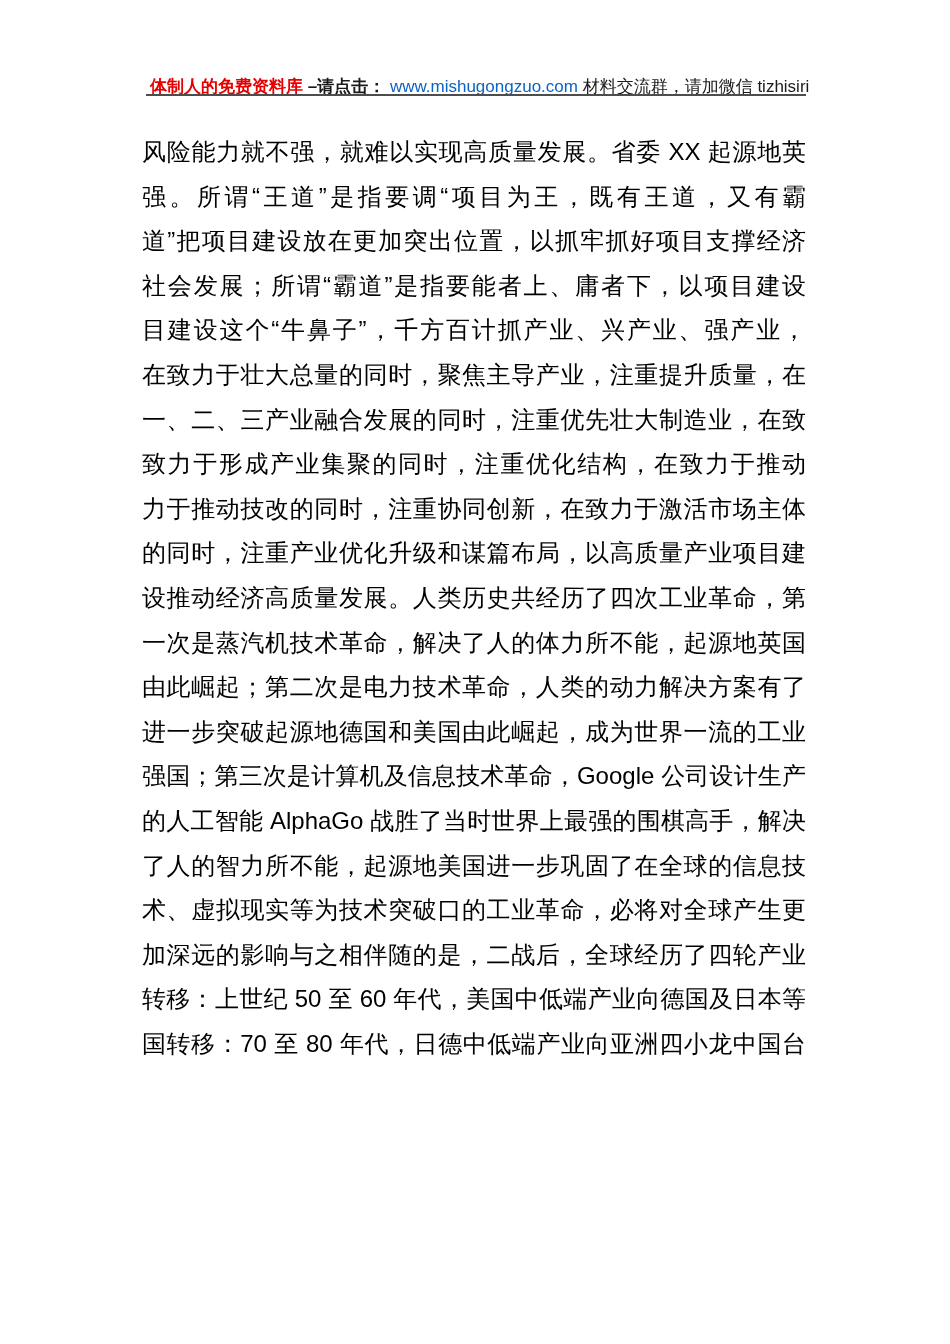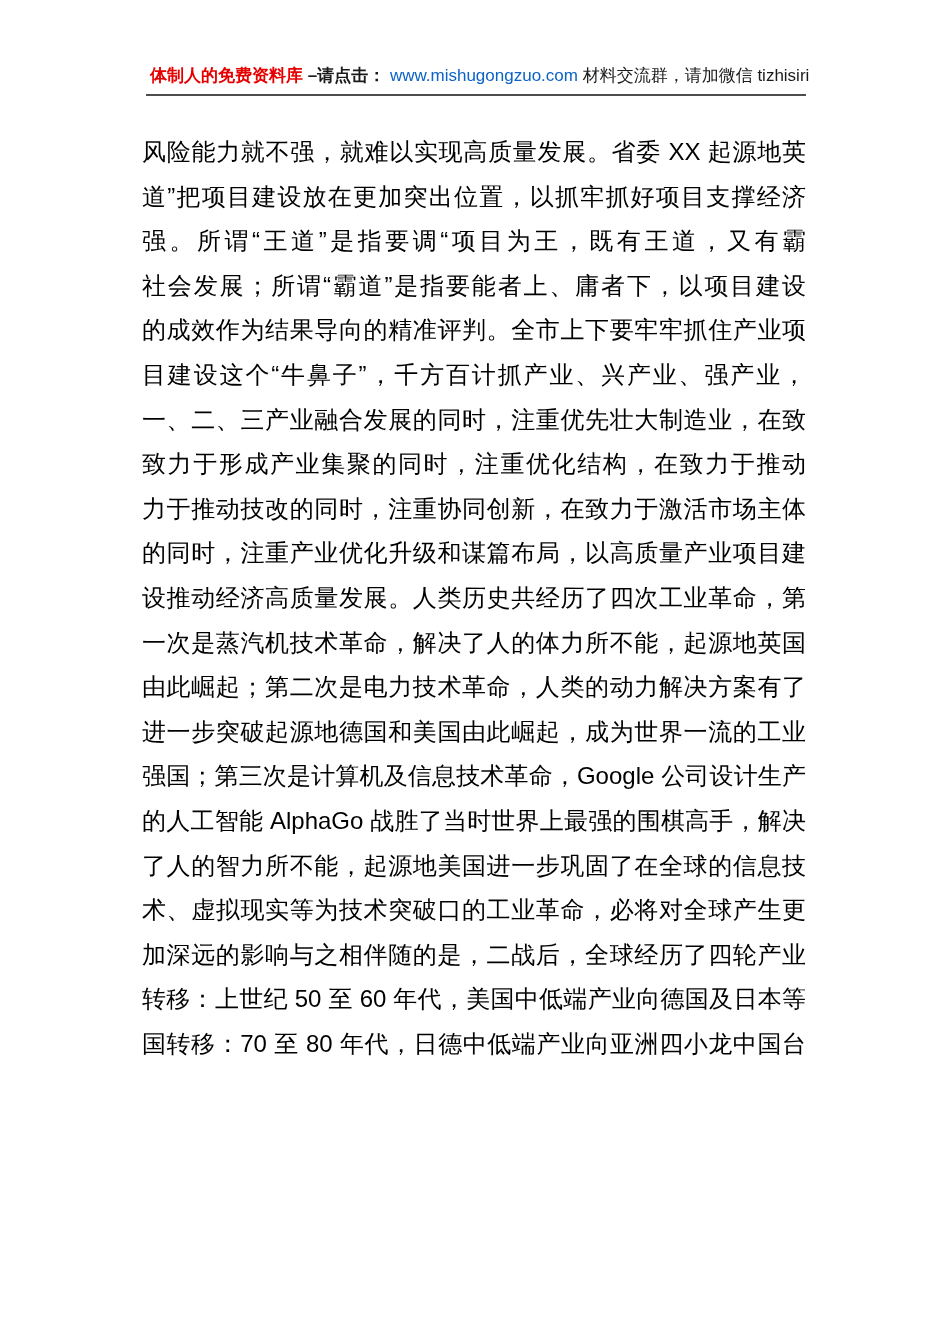"体制人的免费资料库 –请点击： www.mishugongzuo.com" .banner { top: 63px -> 74px }
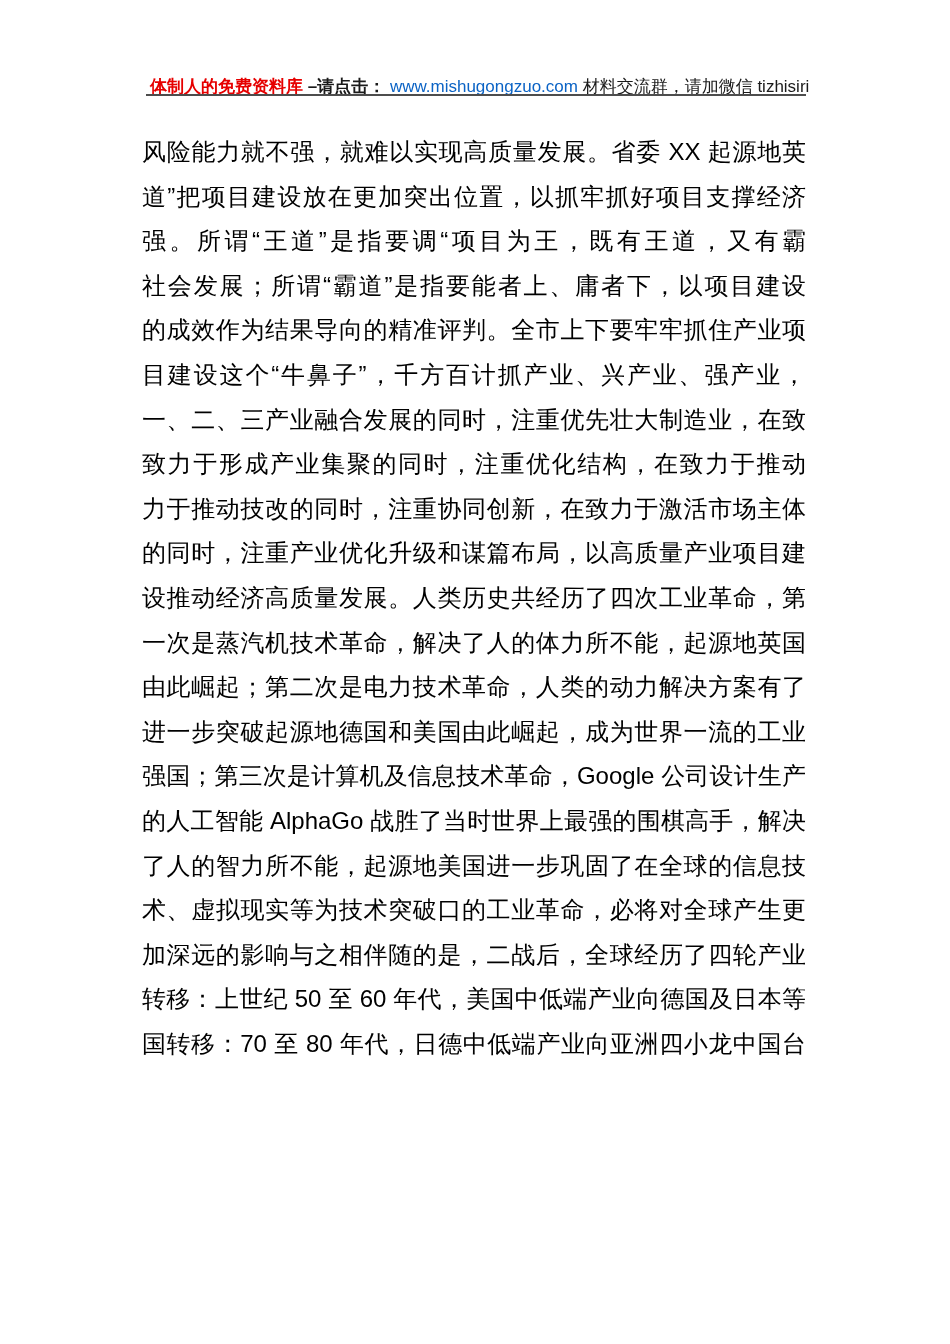"道”把项目建设放在更加突出位置，以抓牢抓好项目支撑经济" div.line { order: before "强。所谓“王道”是指要调“项目为王，既有王道，又有霸" -> after "强。所谓“王道”是指要调“项目为王，既有王道，又有霸" }
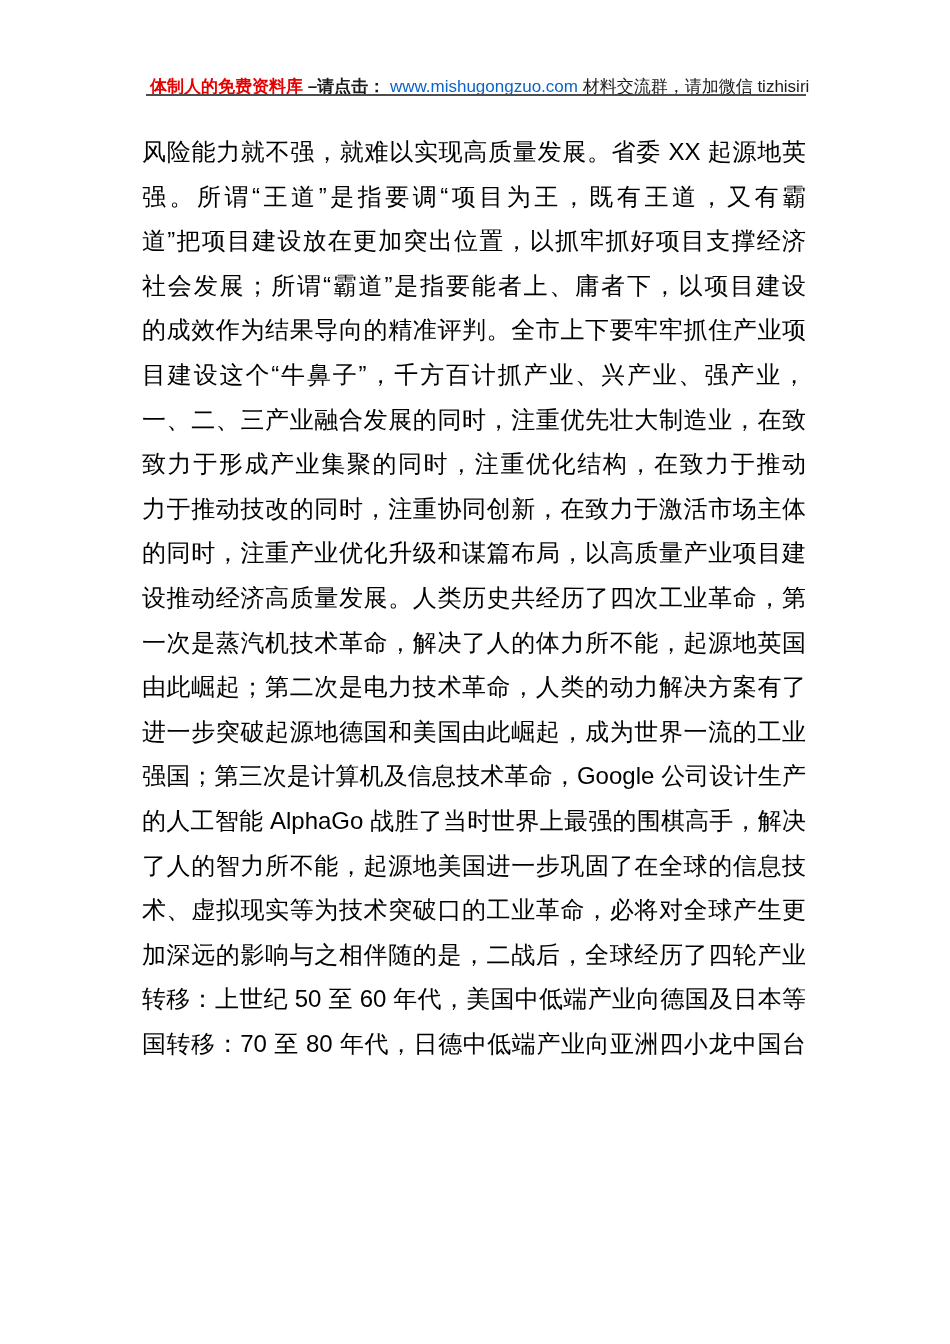"的成效作为结果导向的精准评判。全市上下要牢牢抓住产业项" div.line { html: <div>的成效作为结果导向的精准评判。全市上下要牢牢抓住产业项</div> -> none }
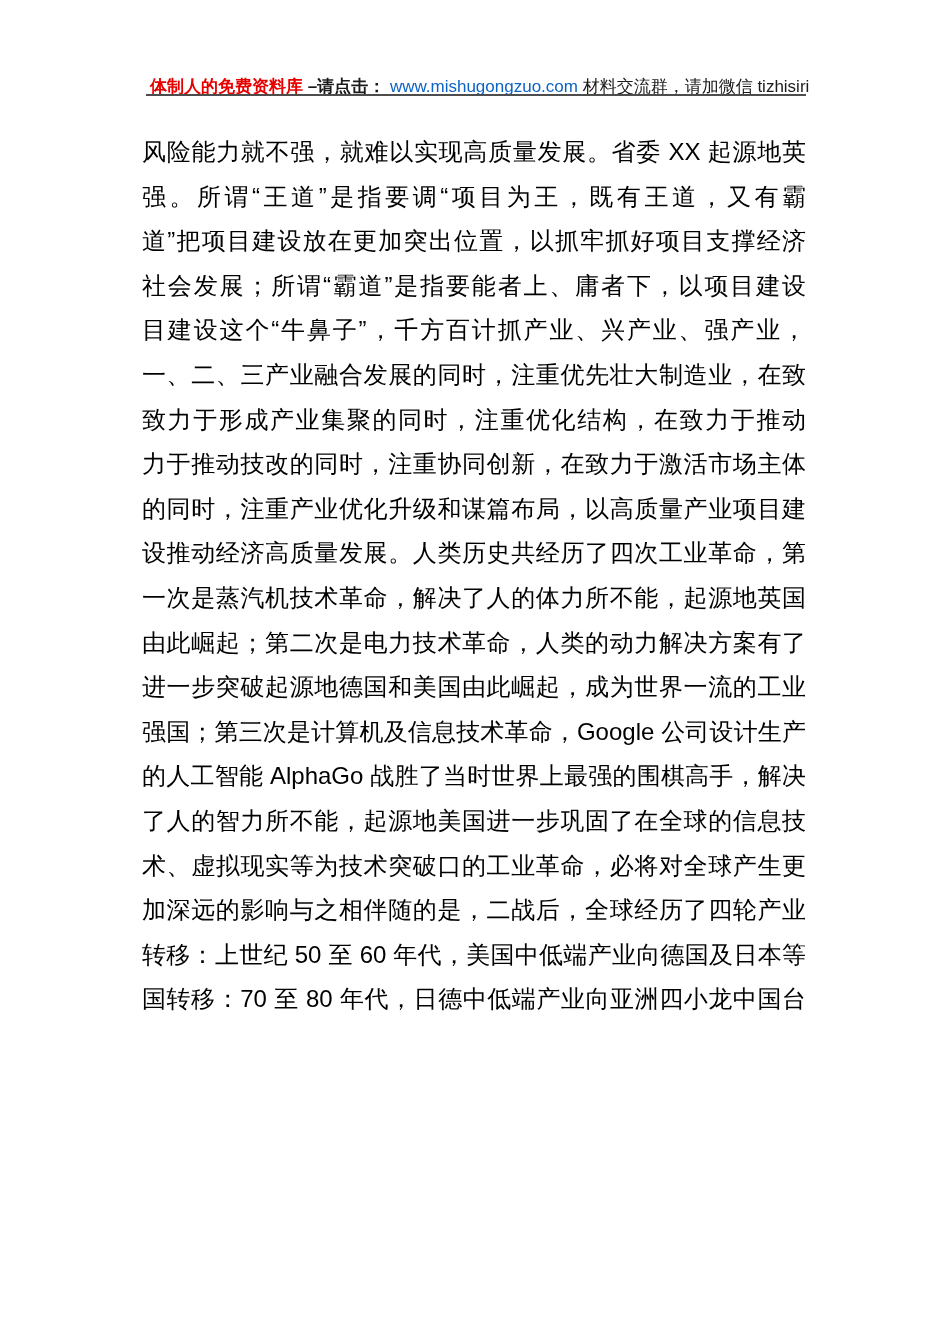"在致力于壮大总量的同时，聚焦主导产业，注重提升质量，在" div.line { html: none -> <div>在致力于壮大总量的同时，聚焦主导产业，注重提升质量，在</div> }
